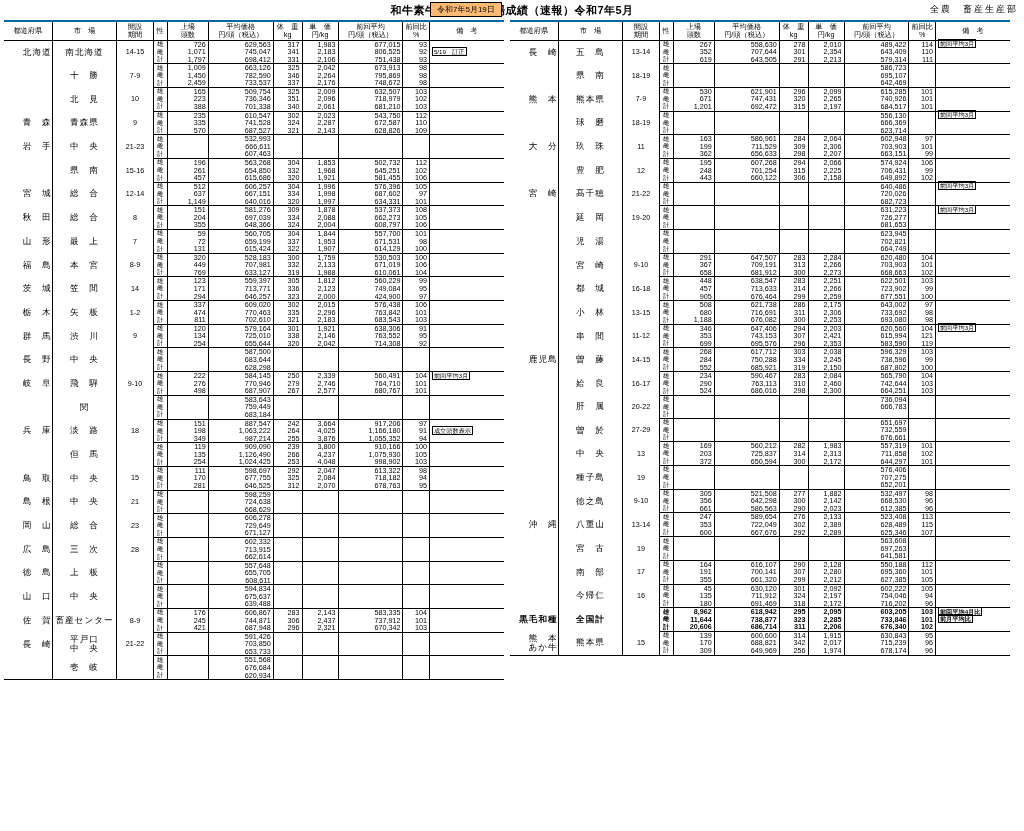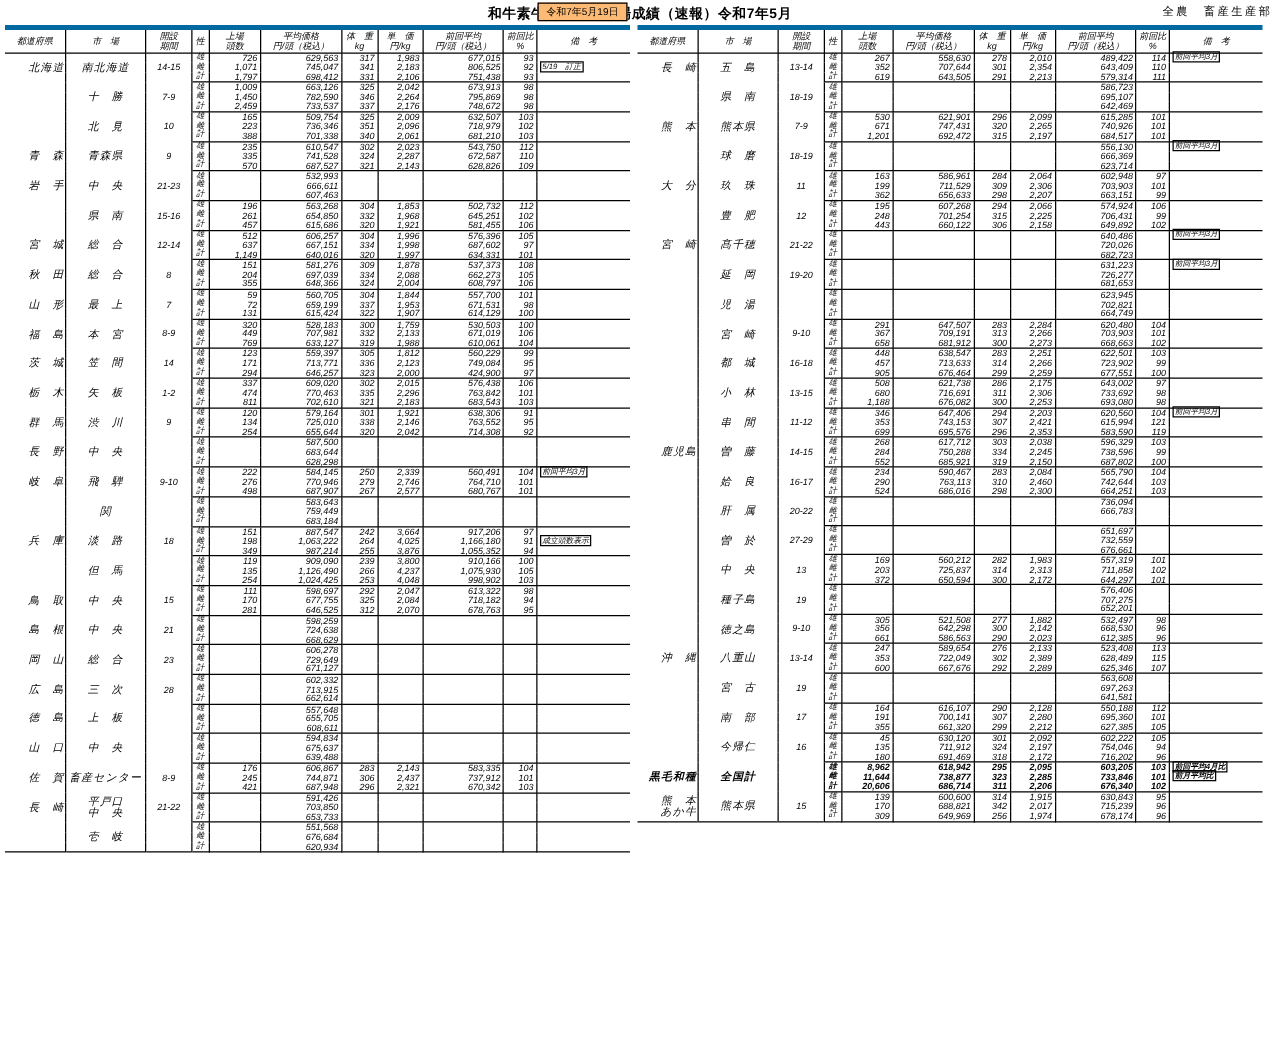"都道府県" .tbl { border-top: 4px solid #0369a1 -> 2px solid #0369a1; font-style: italic -> none }
